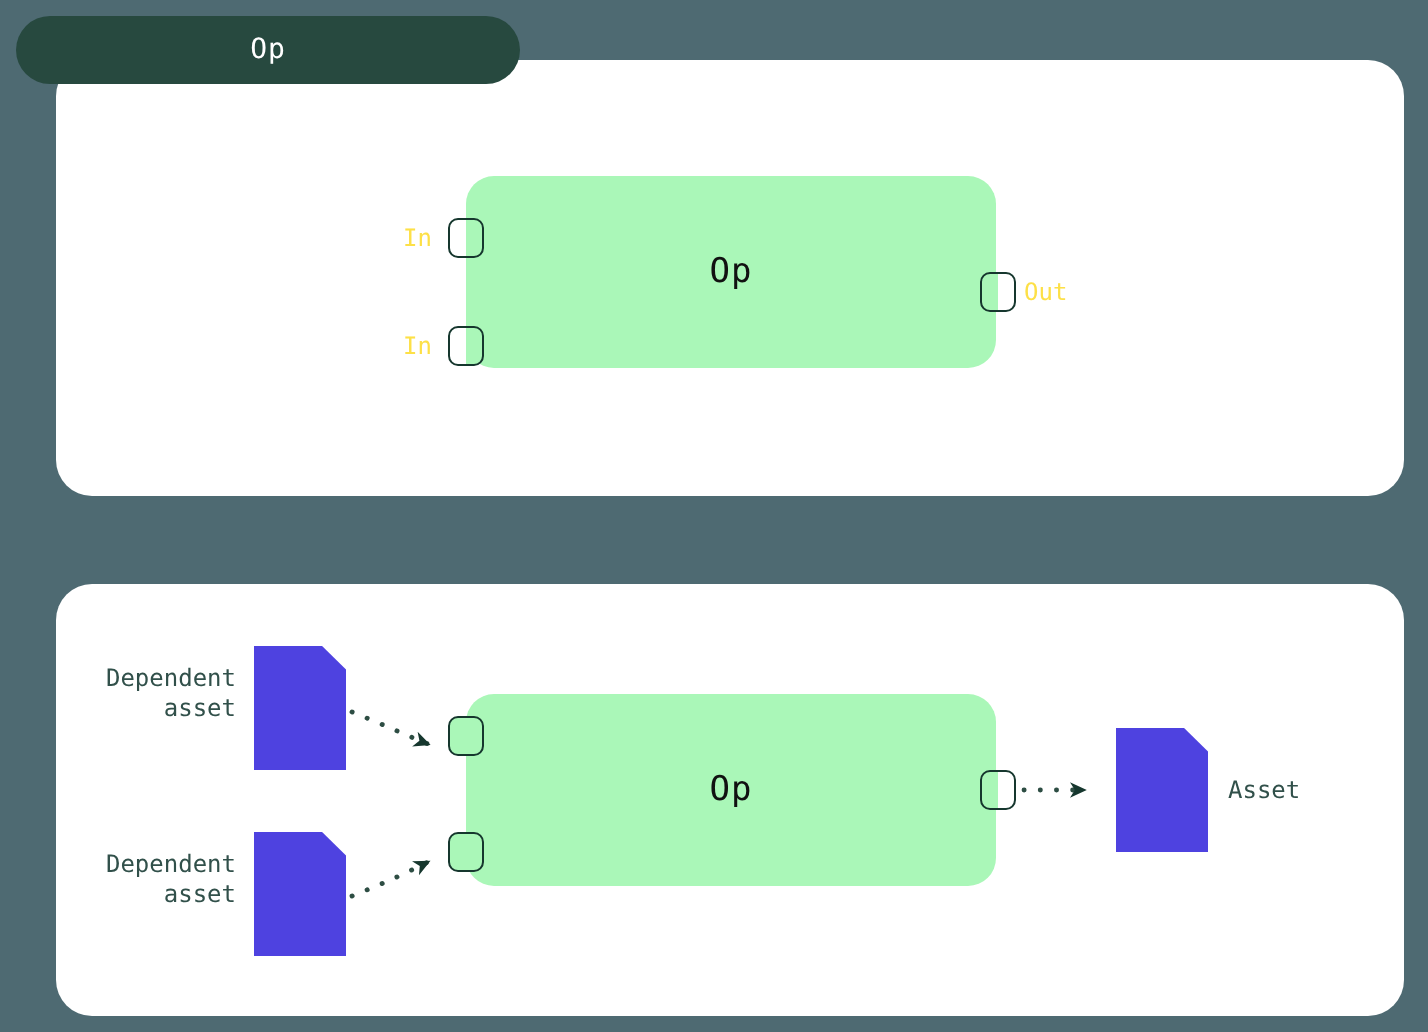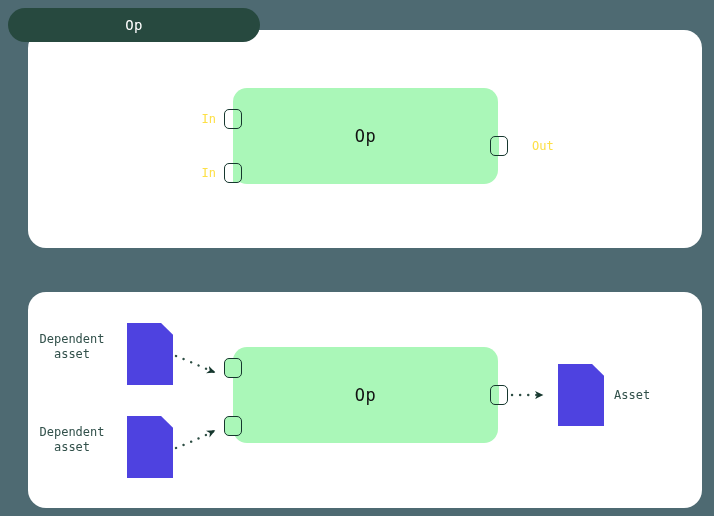"Out" span.port-label { left: 532px -> 512px }
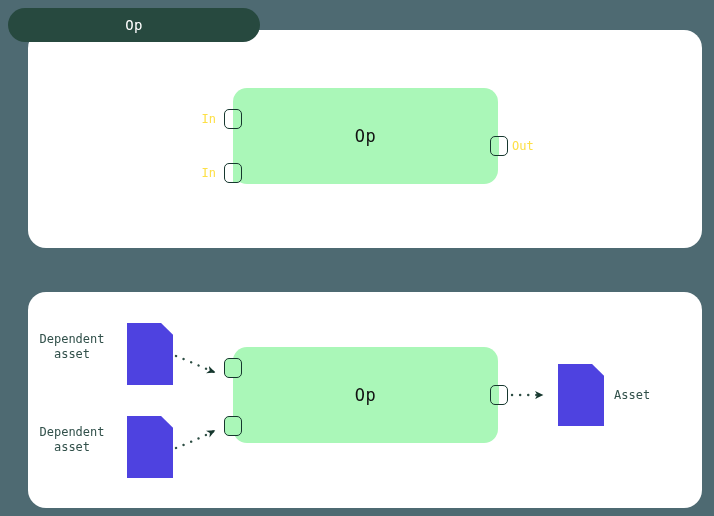"Dependent" .asset-label.right-align { text-align: center -> right }
